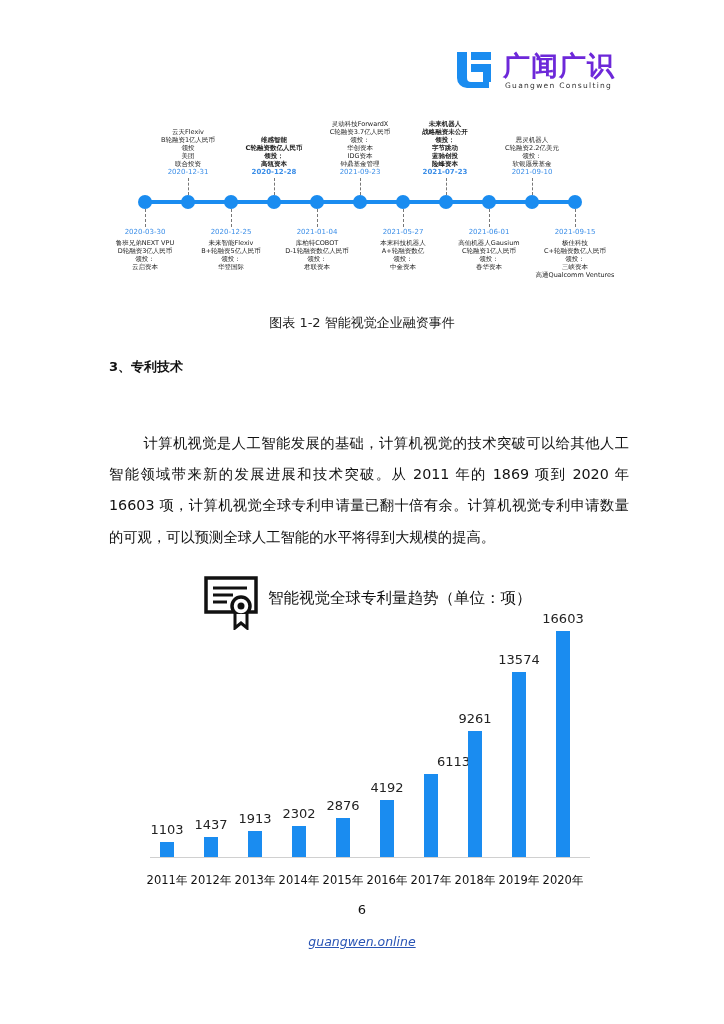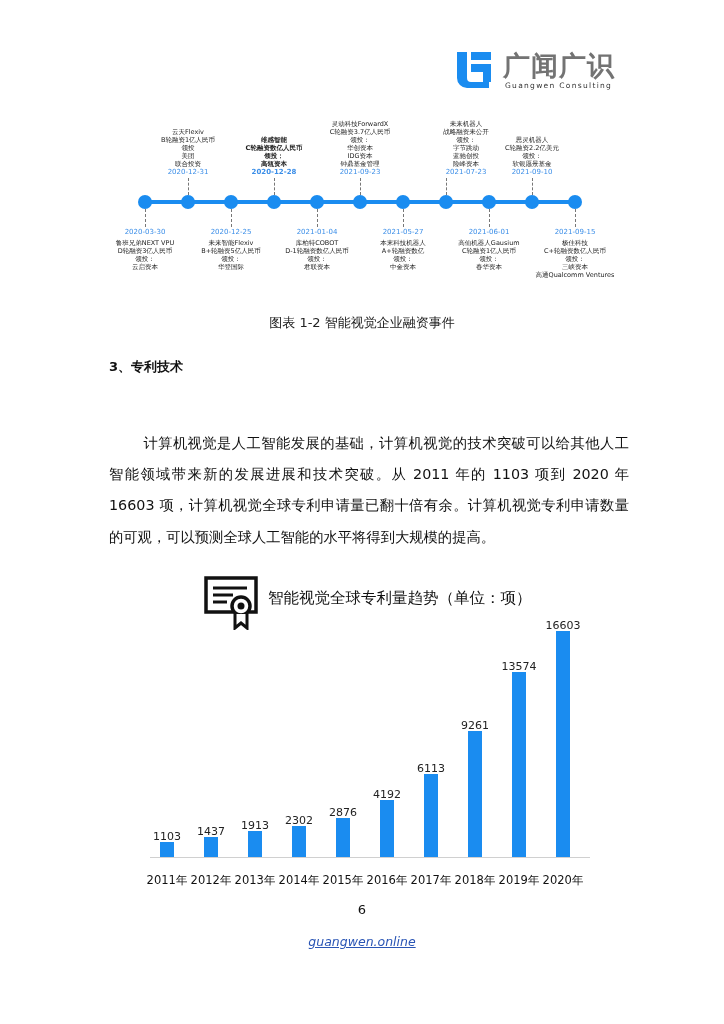"广闻广识" .logo-cn { color: #737373 -> #6d28d9 }
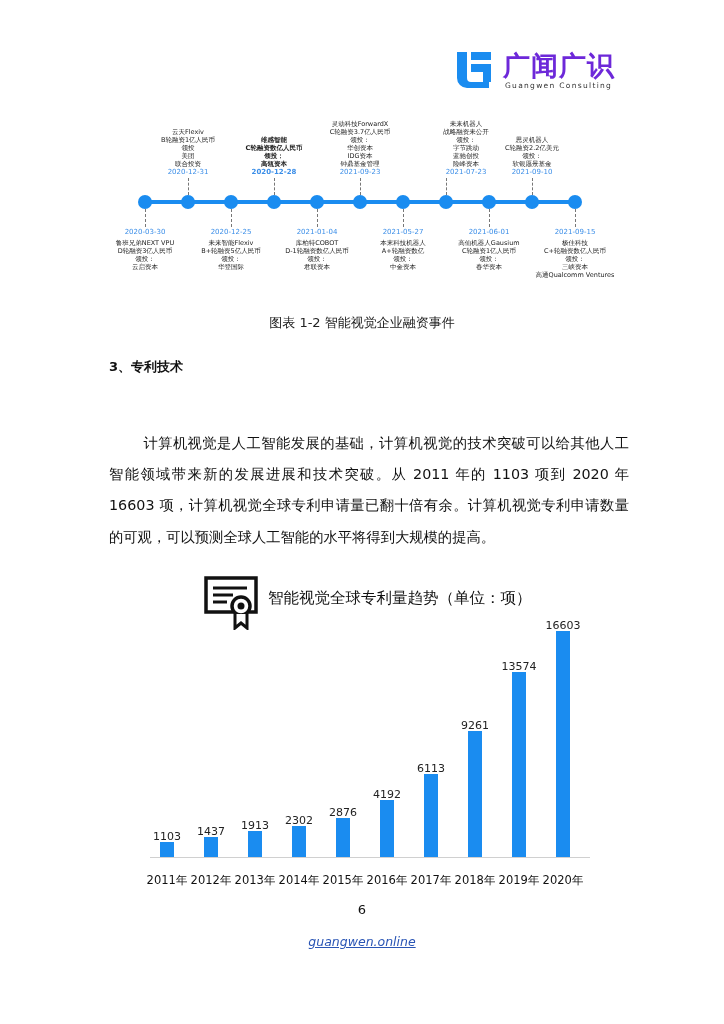"未来机器人" div.tl-item { font-weight: none -> bold; left: 366px -> 345px }
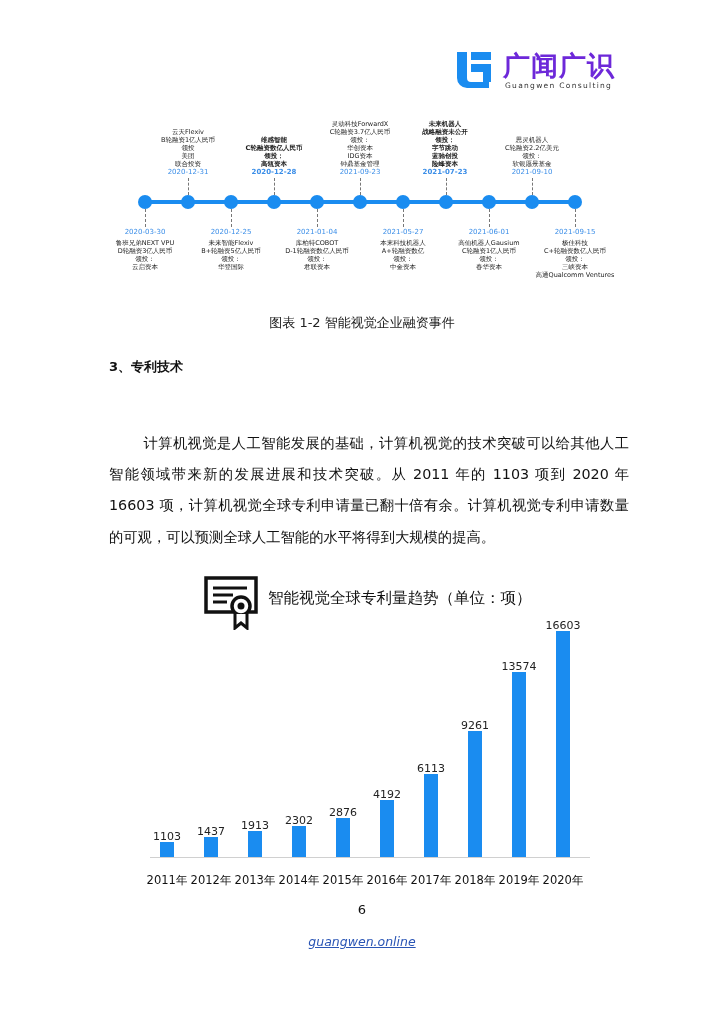"计算机视觉是人工智能发展的基础，计算机视觉的技术突破可以给其他人工智能领域带来新" span { text: 1103 -> 1869 }
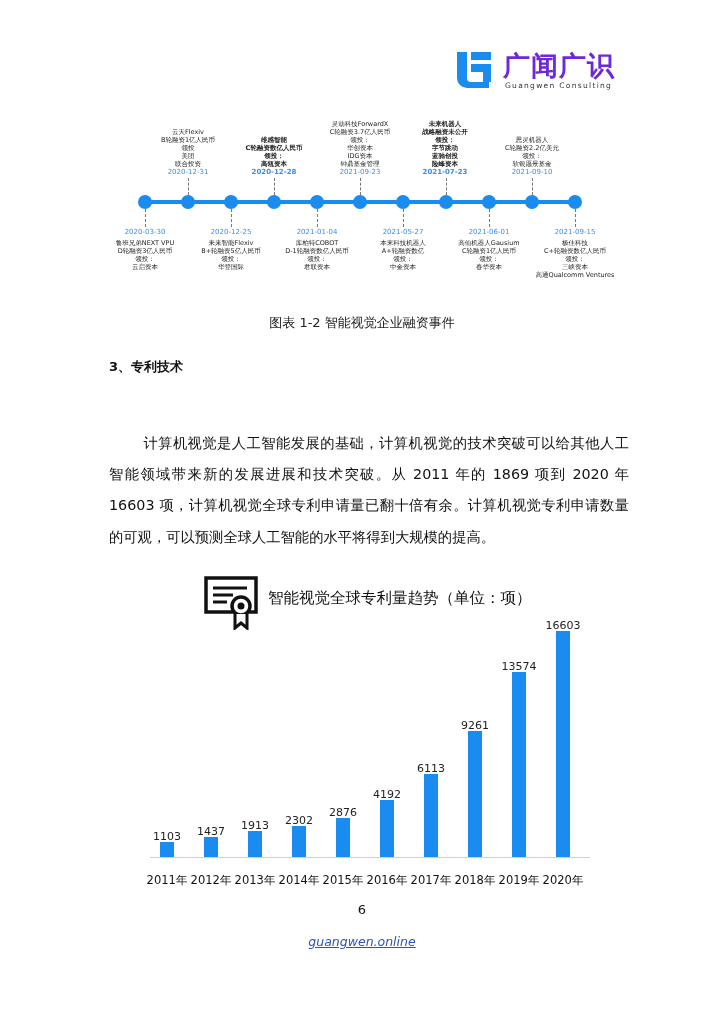"16603" .bar-label { font-size: 11px -> 13px; margin-top: 8px -> none }
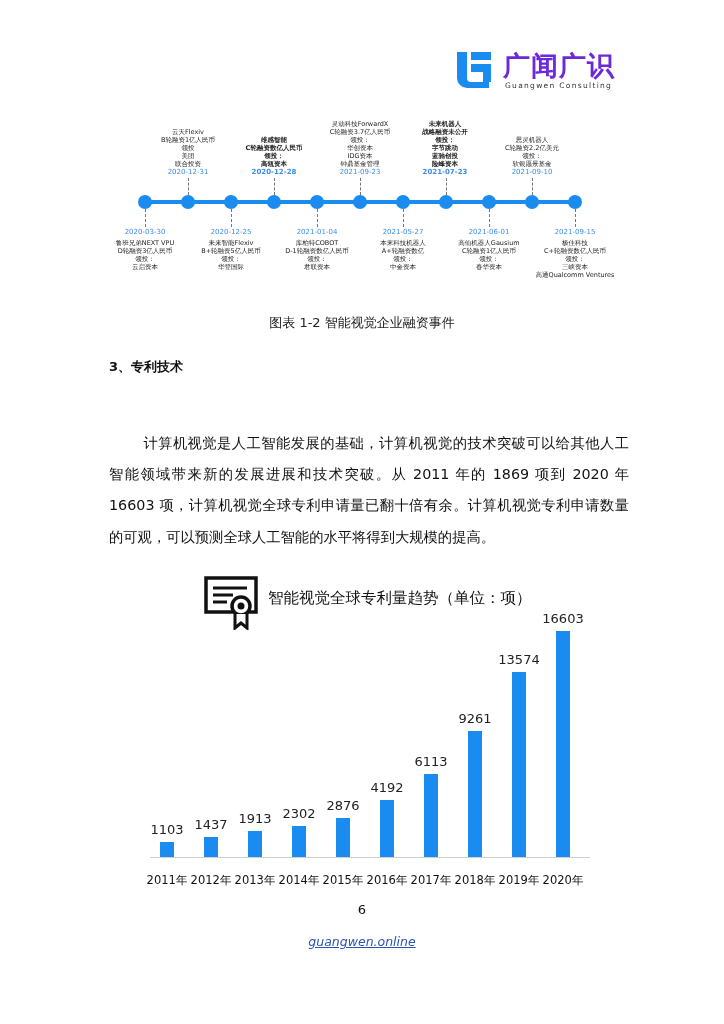"6113" div.bar-label { left: 291px -> 300px; text-align: none -> right }
